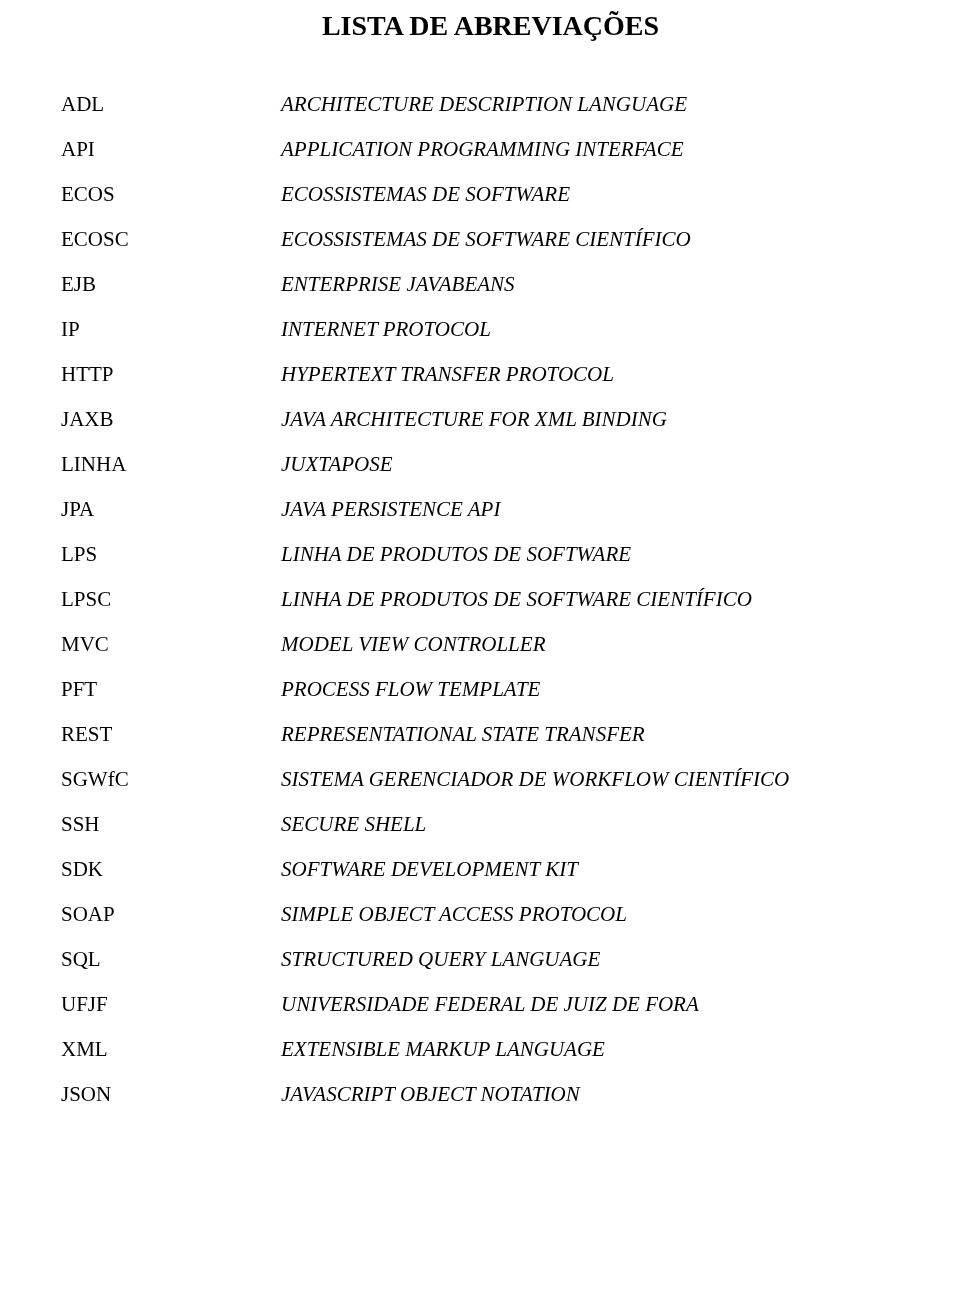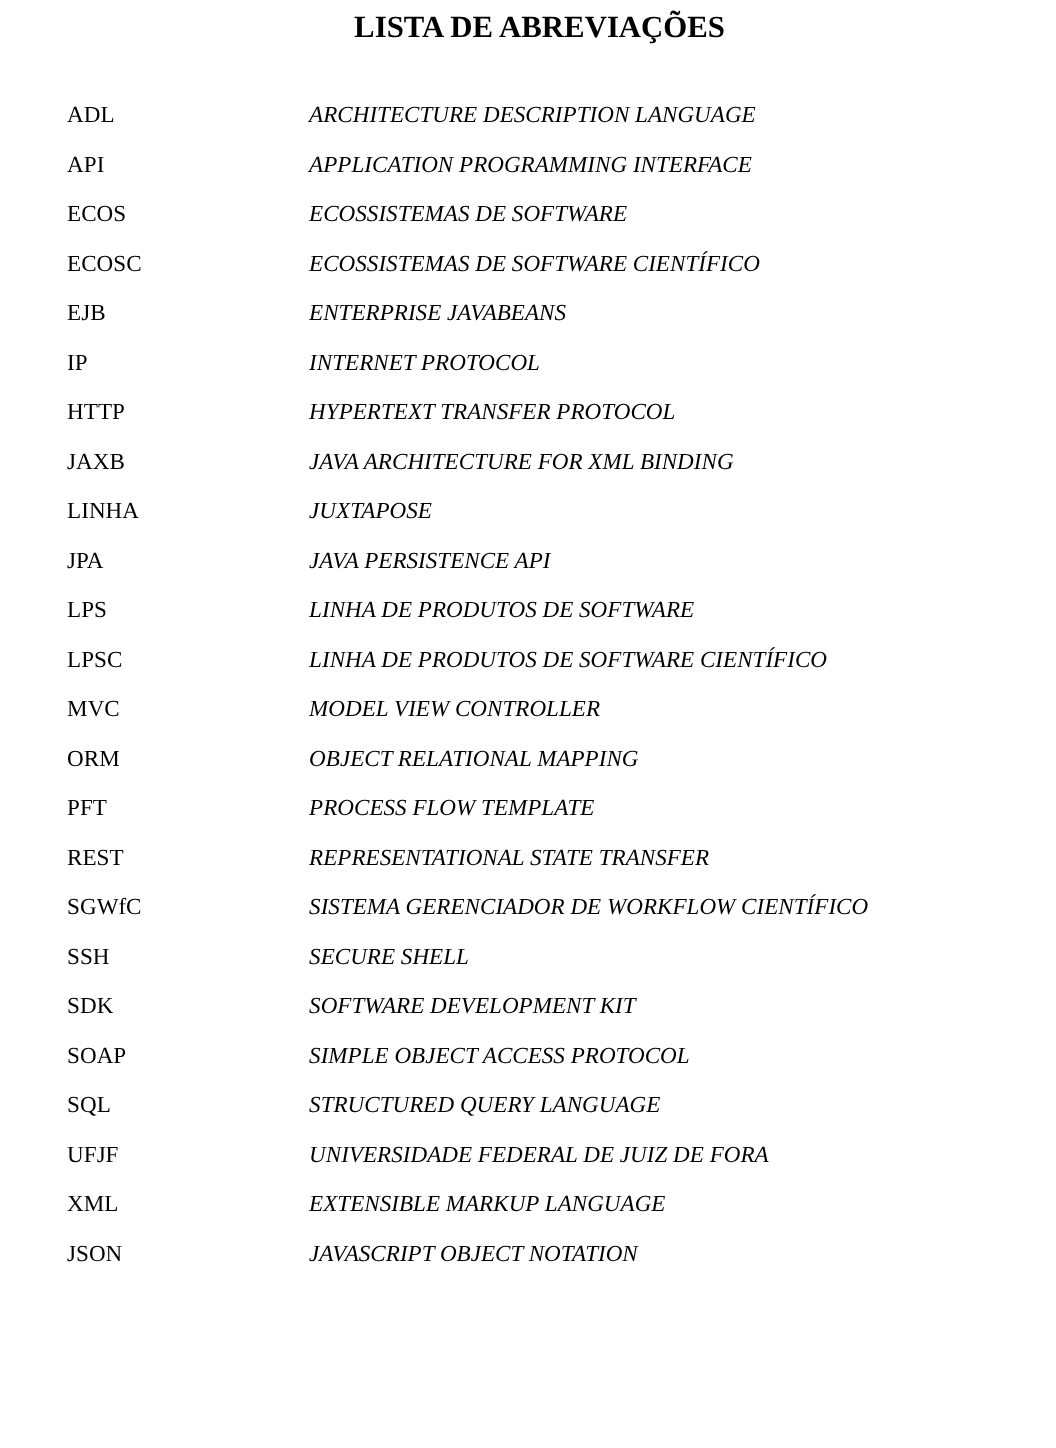"ORM" tr { html: <tr> <td>ORM</td> <td>OBJECT RELATIONAL MAPPING</td> </tr> -> none }
